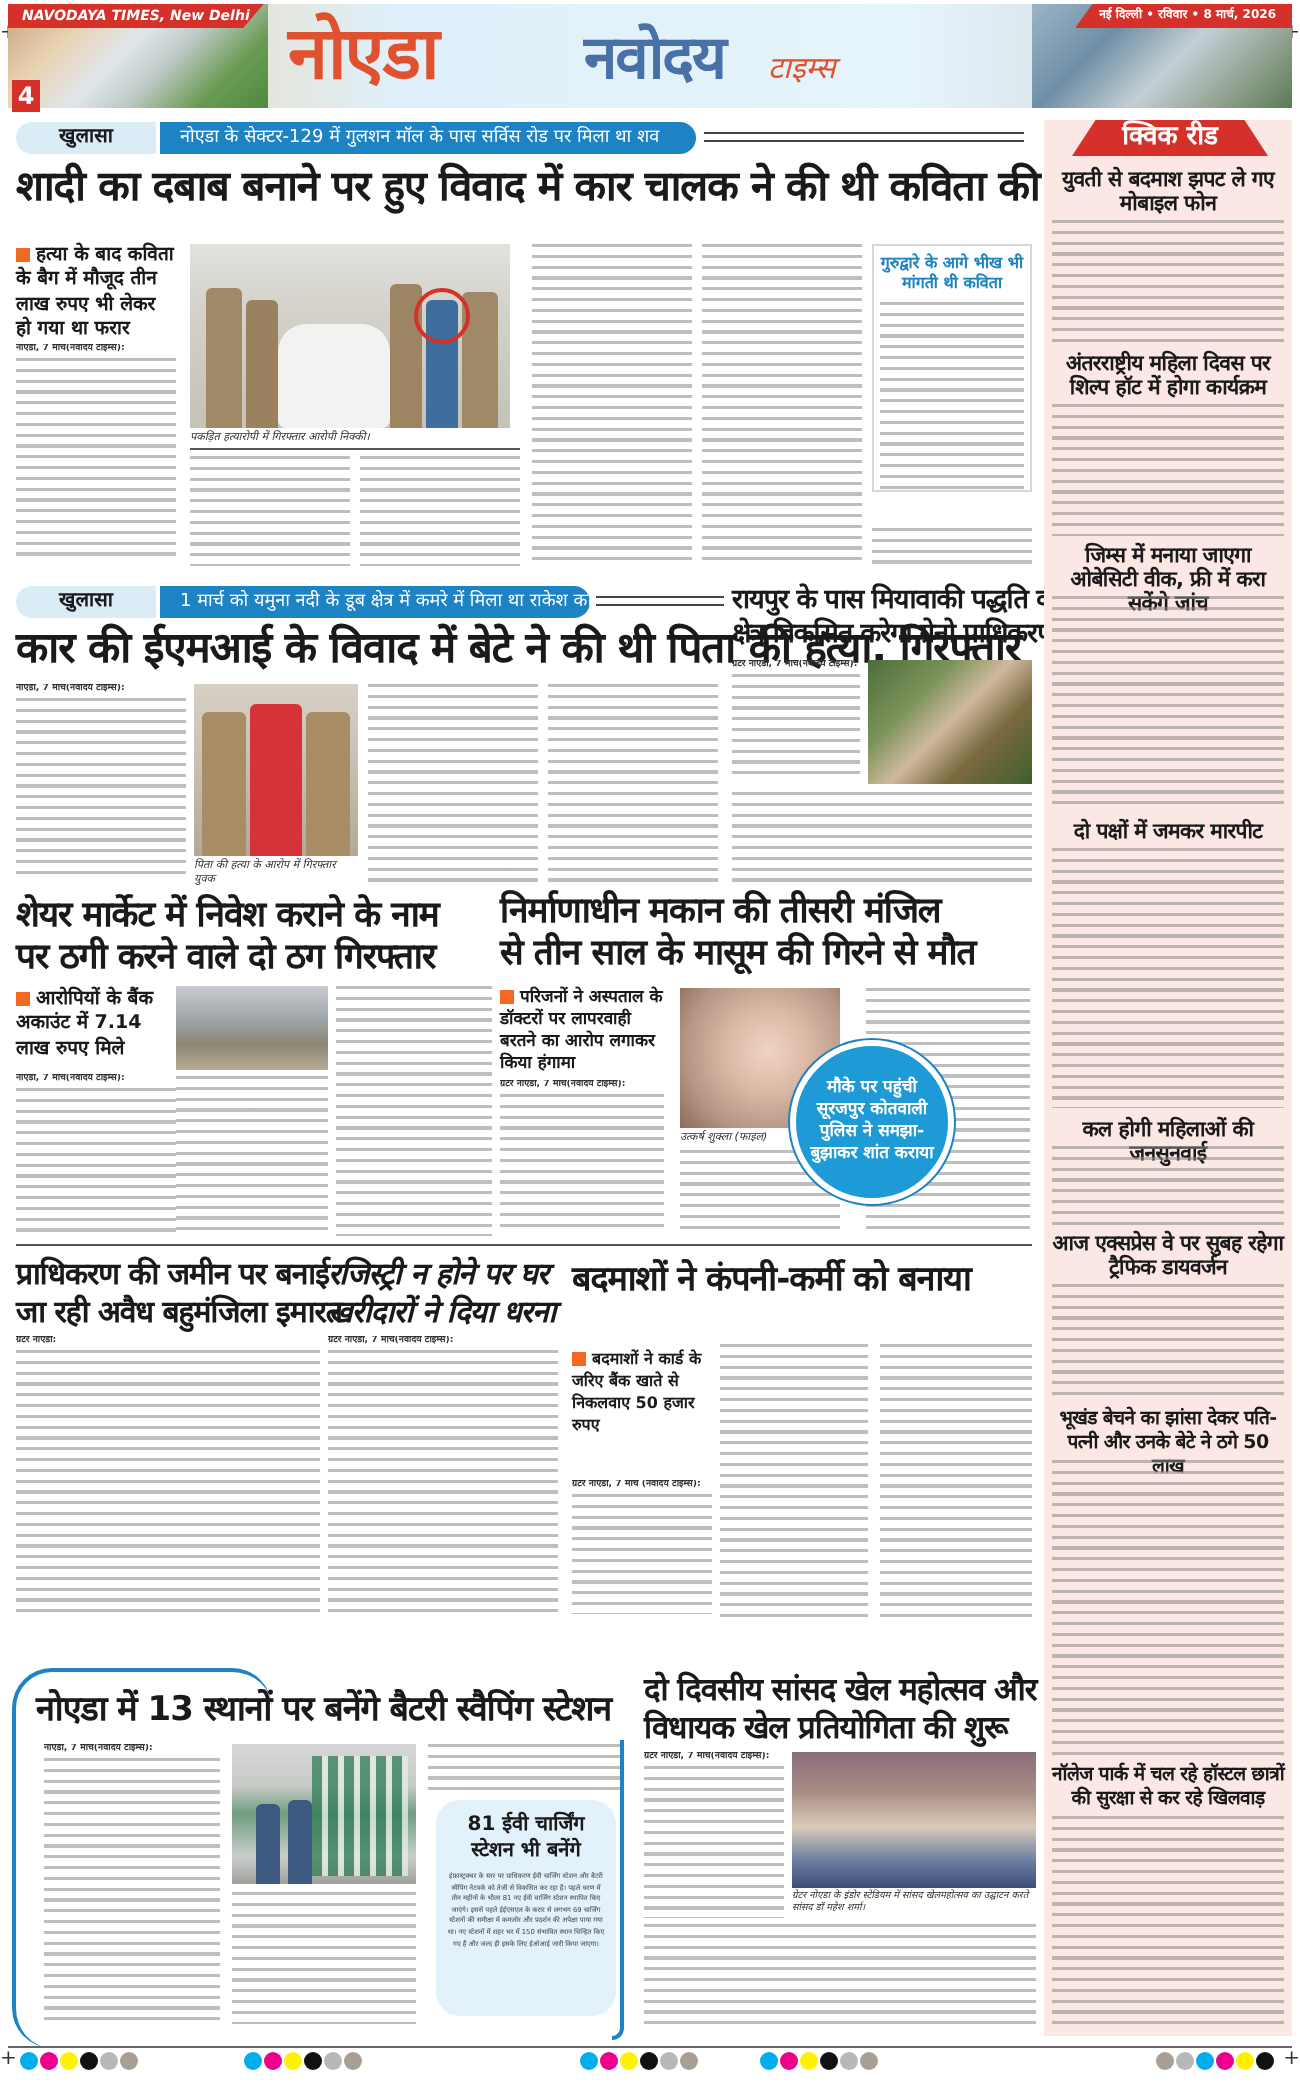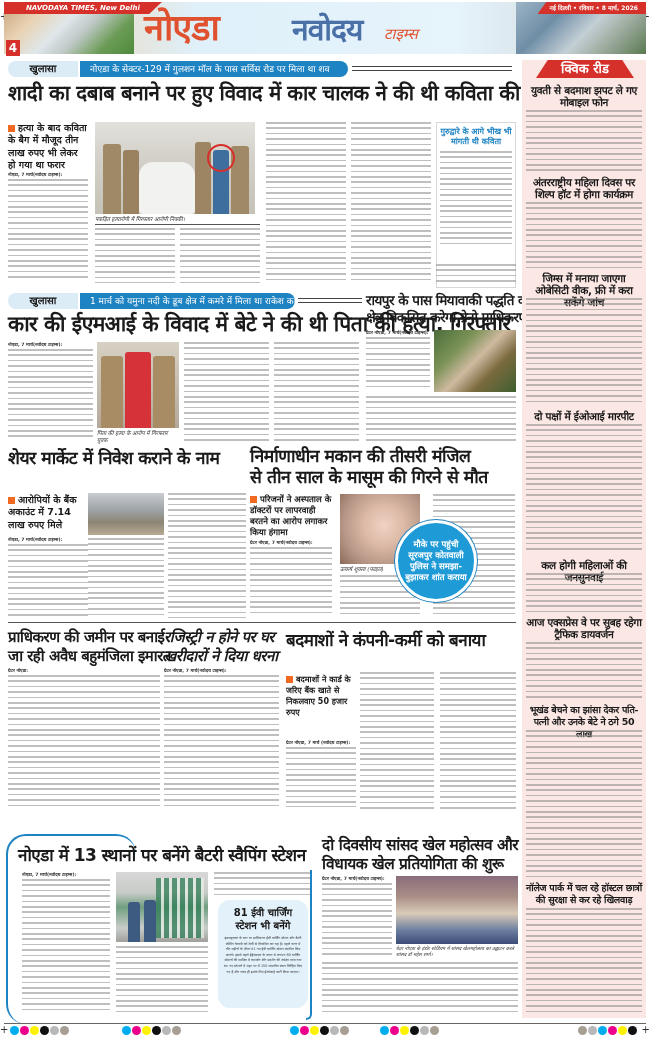"NAVODAYA TIMES, New Delhi" .edition-tag { padding: 0 22px -> 0 7px }
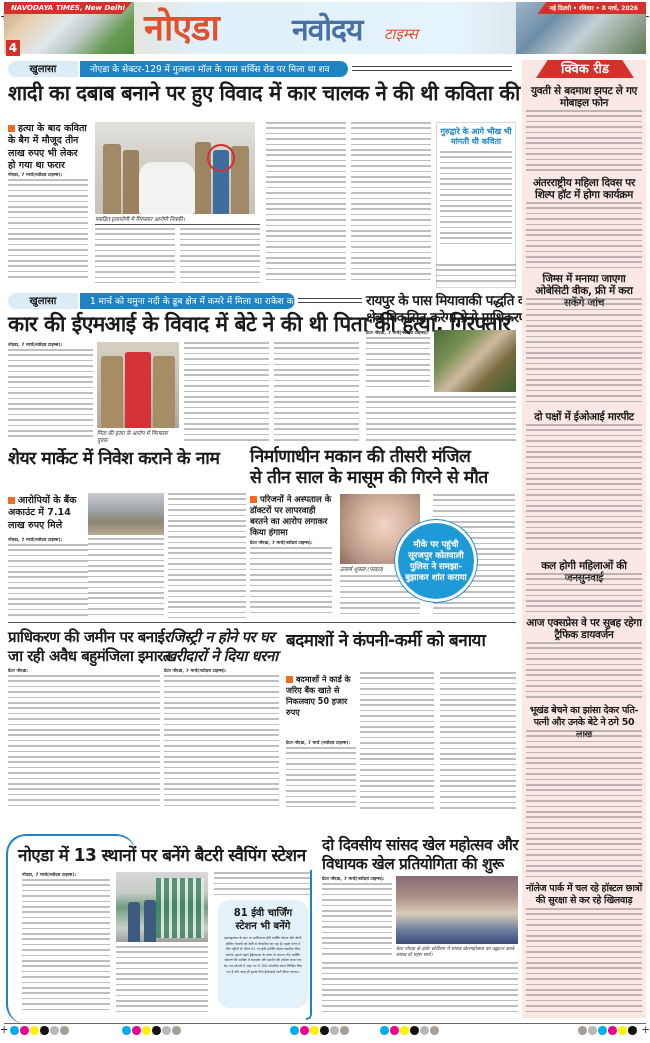"गुरुद्वारे के आगे भीख भी" div.abs { height: 166px -> 124px }
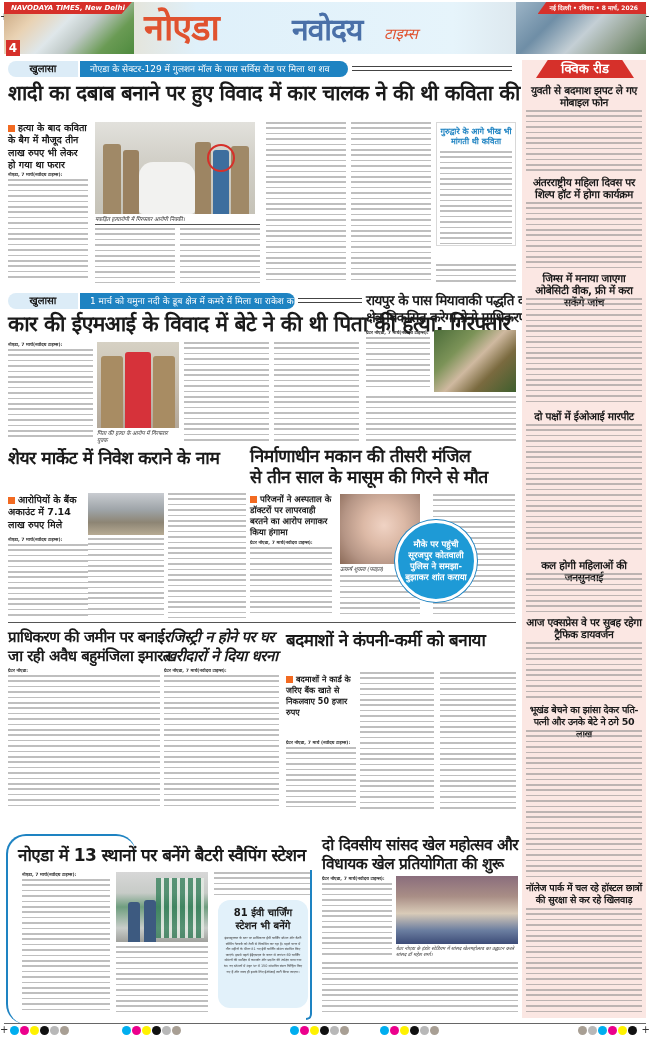"दो पक्षों में ईओआई मारपीट" div.abs { text: ईओआई -> जमकर }
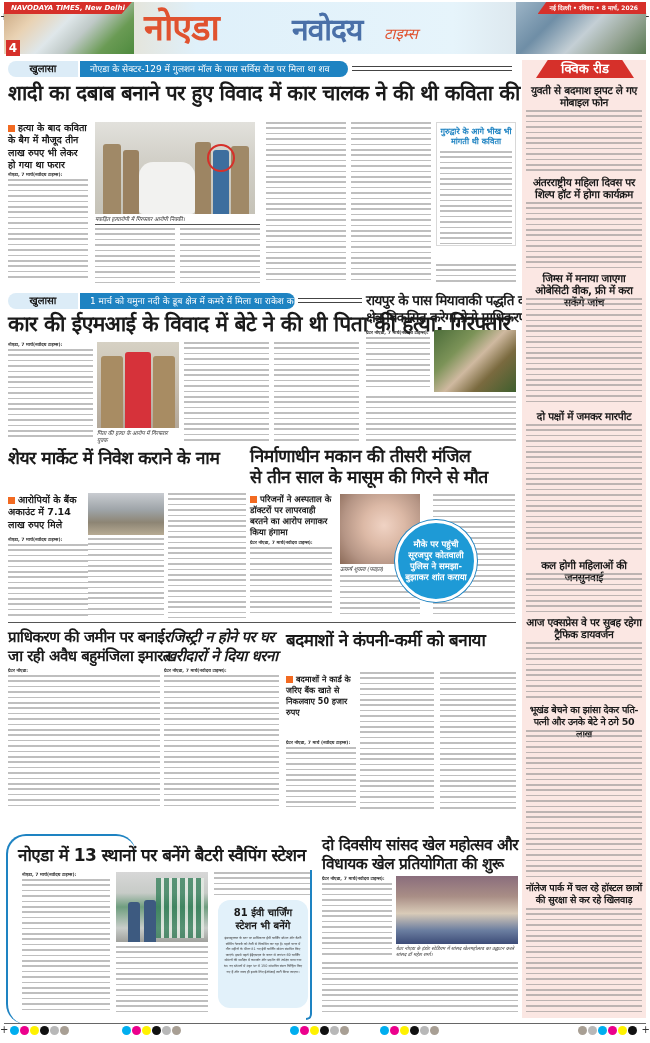"पर ठगी करने वाले दो" div { html: none -> <div>पर ठगी करने वाले दो ठग गिरफ्तार</div> }
